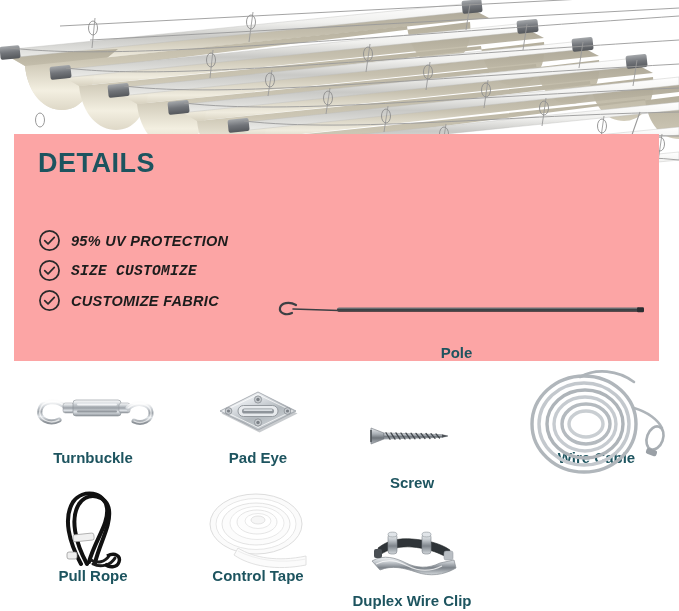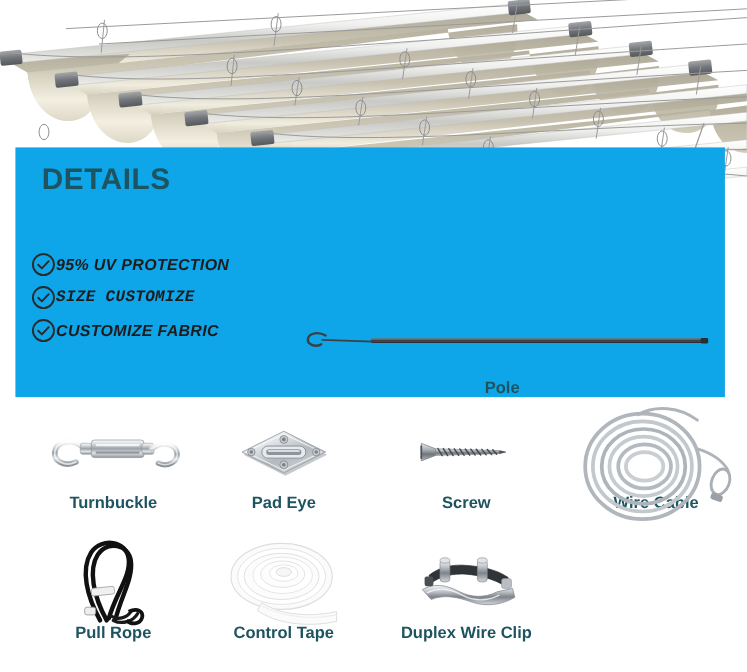"DETAILS" #details-panel { background: #0ea5e9 -> #fca5a5 }
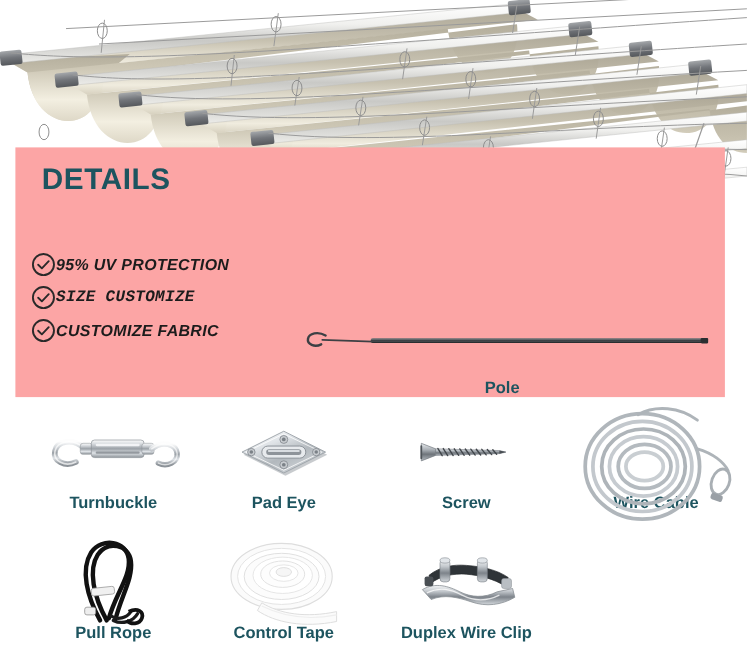"95% UV PROTECTION" .feature-row { gap: none -> 10px; left: 14px -> 24px }
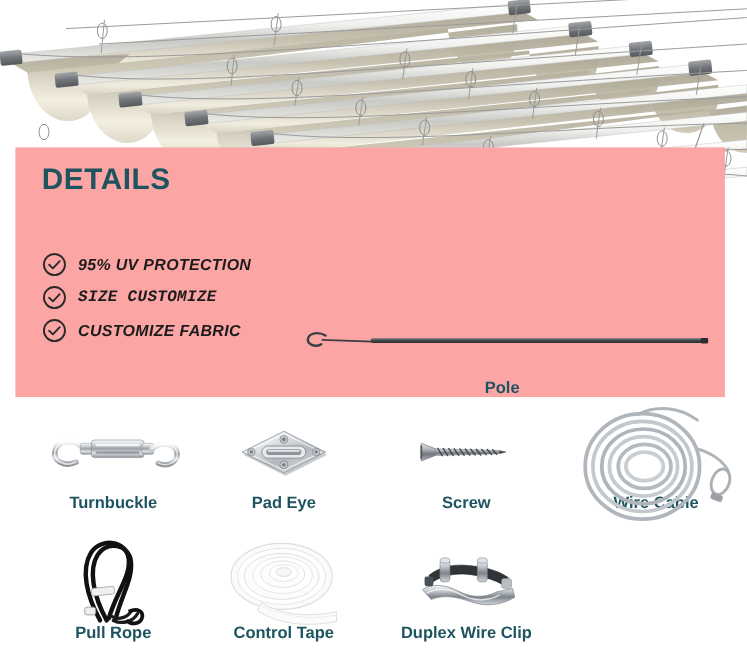"Turnbuckle" .c0 { left: 14px -> 4px }
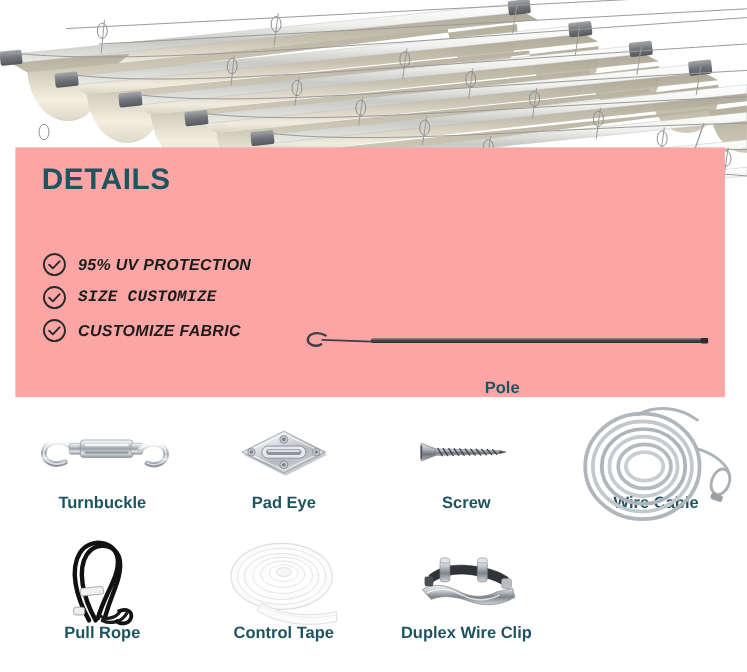"Screw" .c2 { justify-content: none -> flex-end; left: 336px -> 324px }
